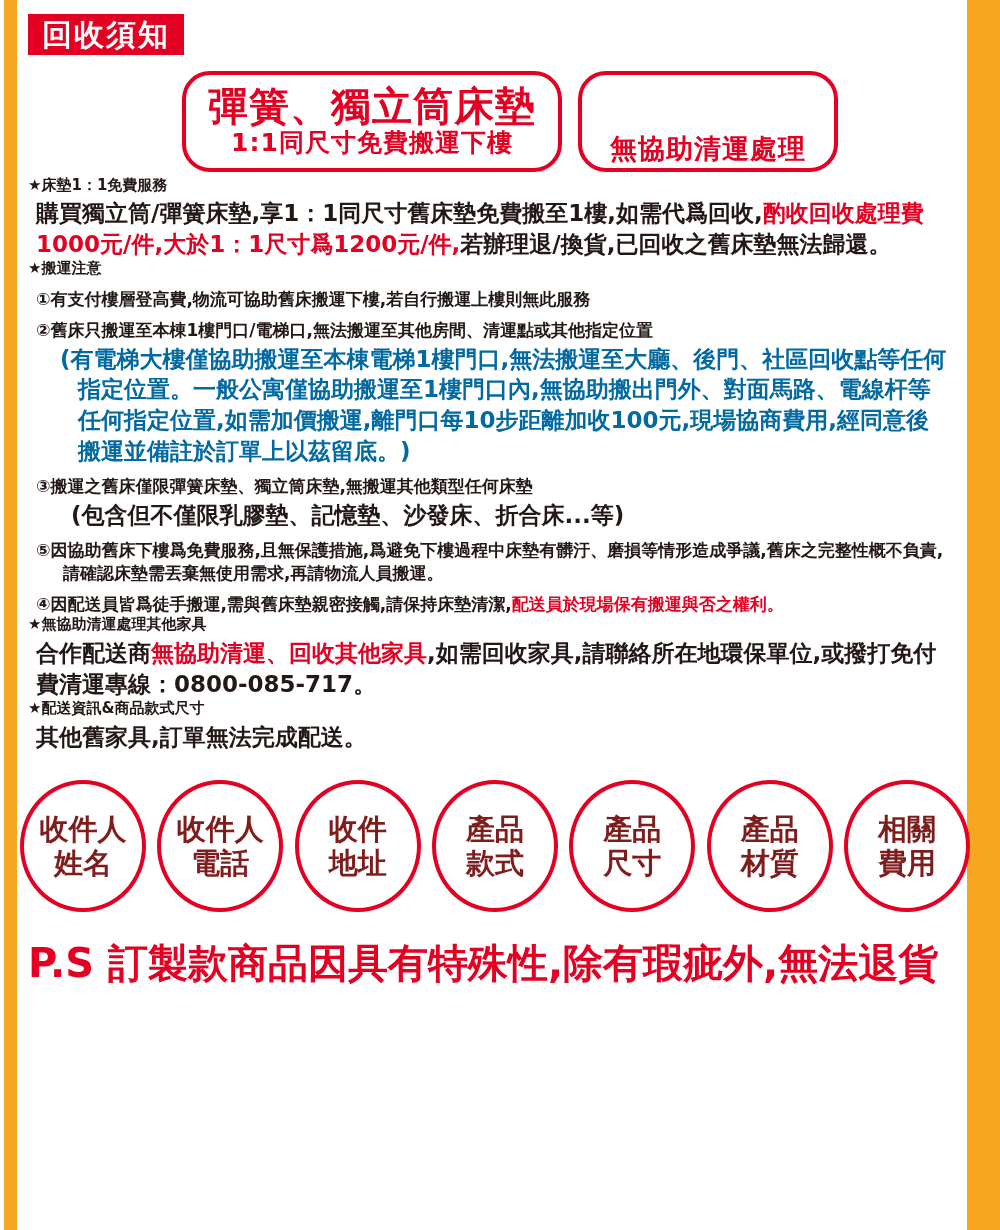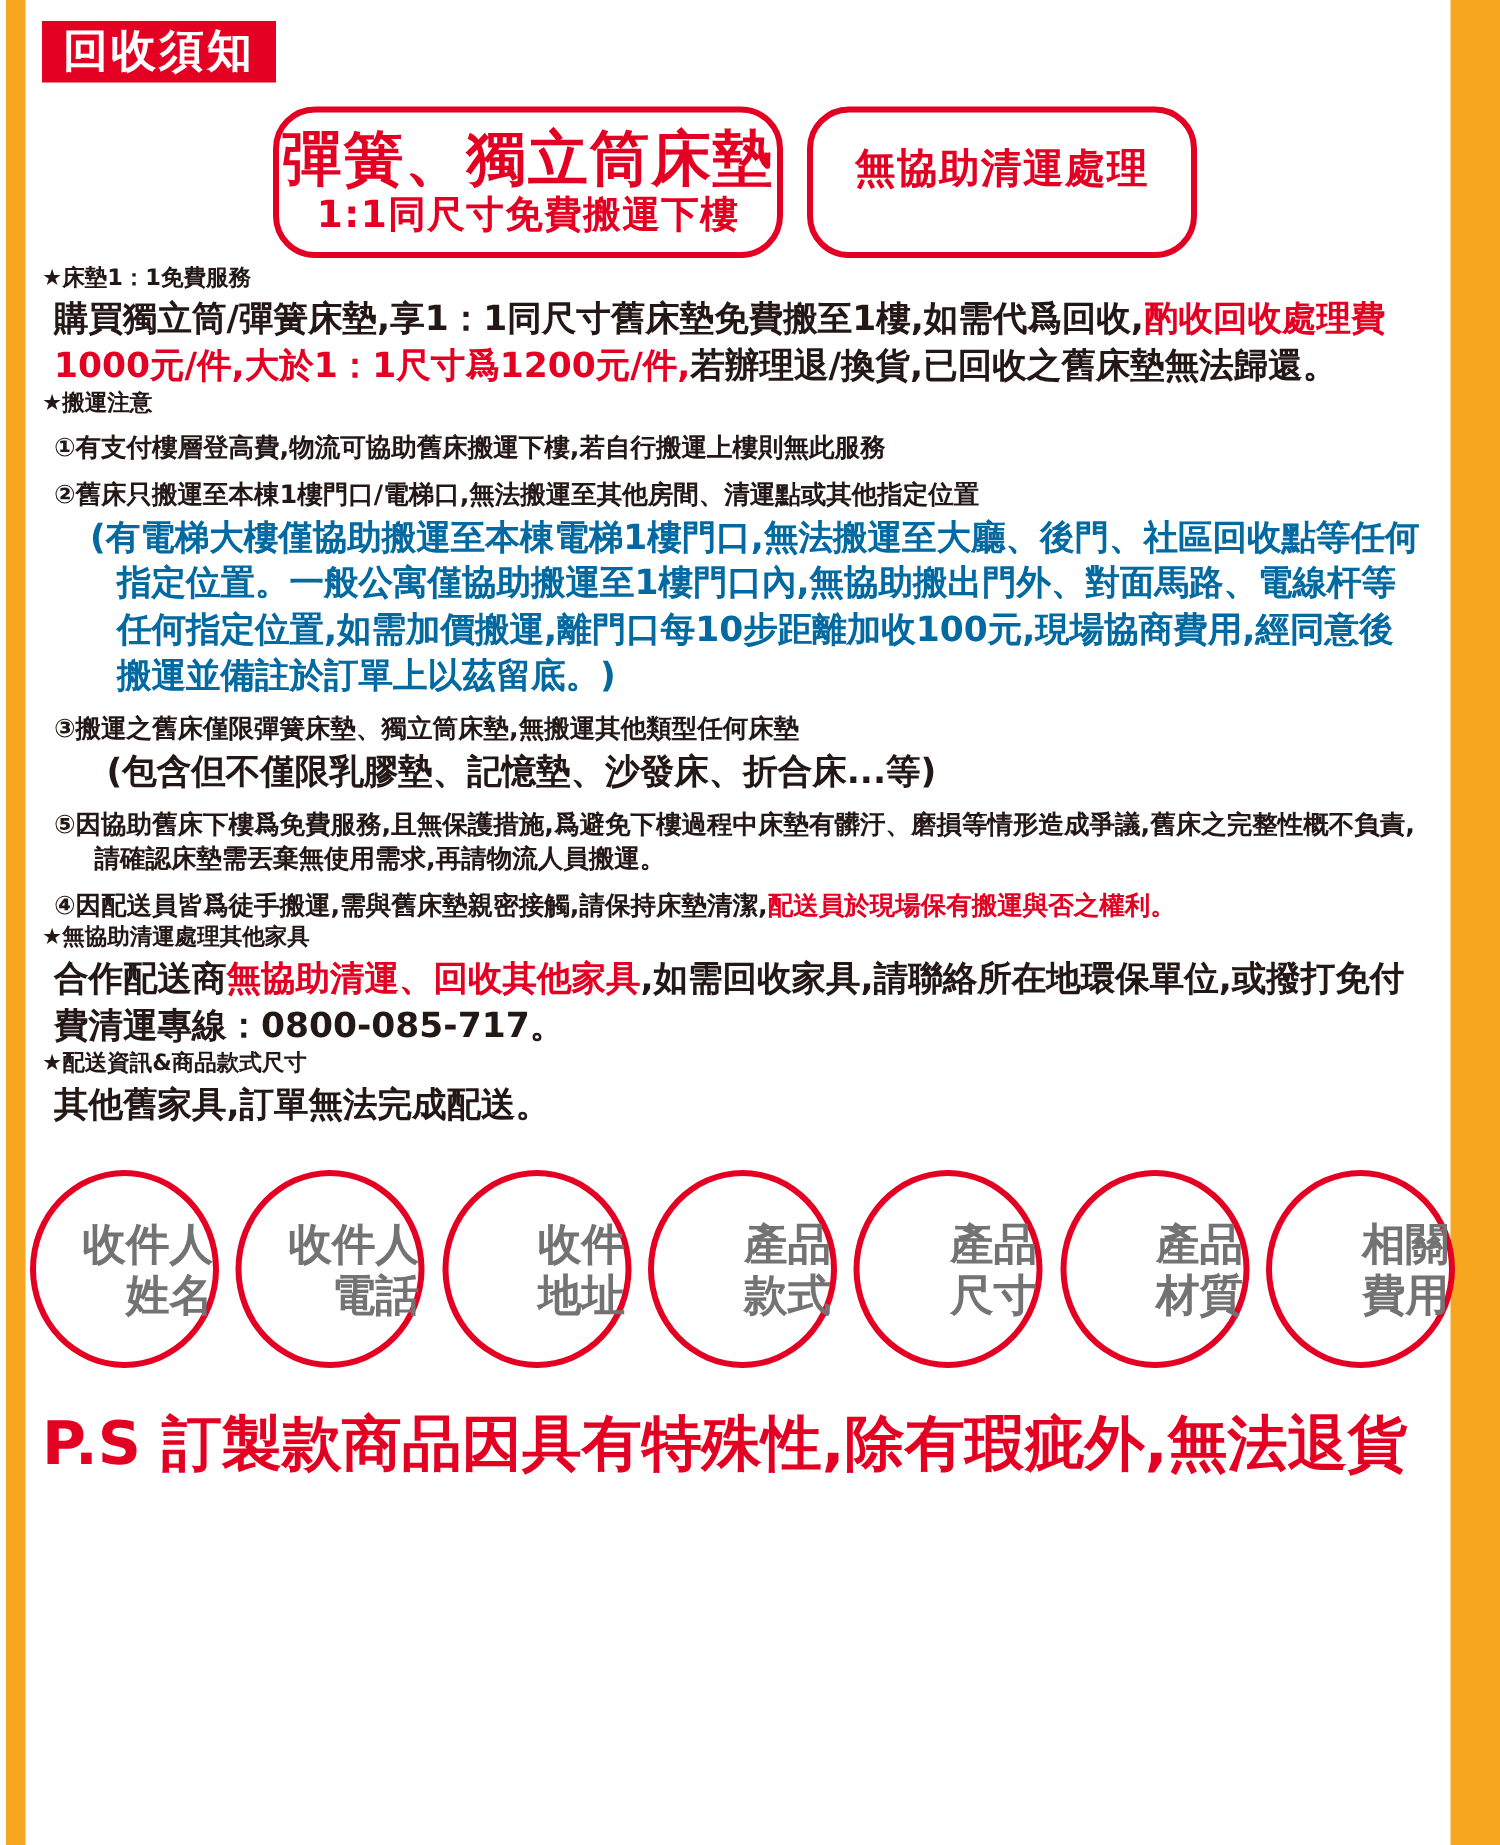"彈簧、獨立筒床墊" .rbox.mattress { padding: 8px 2px 10px -> 8px 22px 10px }
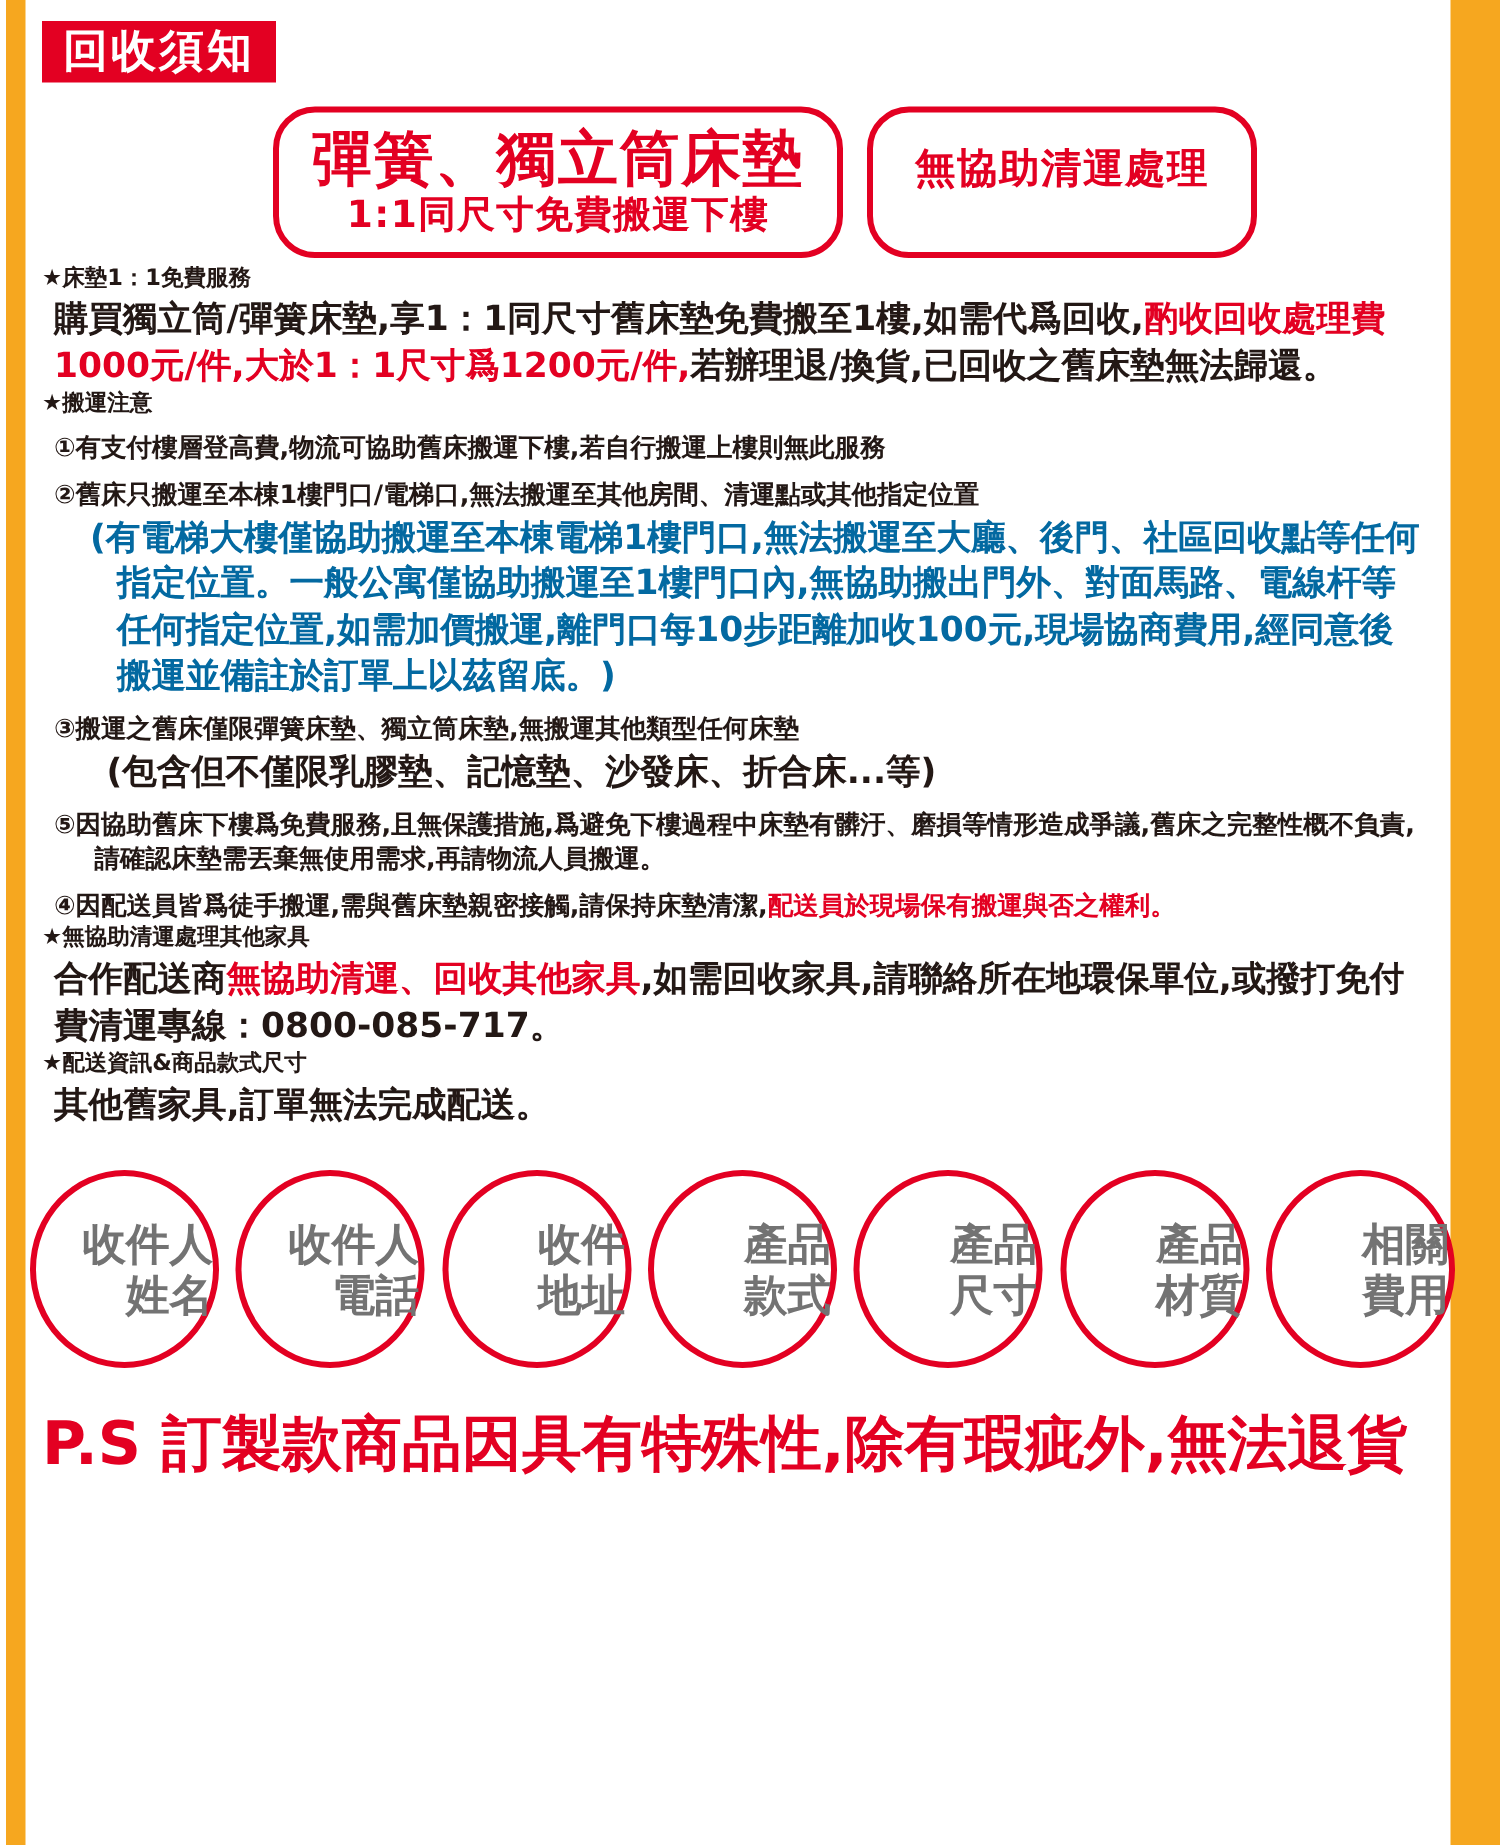"無協助清運處理" .rbox.furniture { justify-content: space-between -> flex-end; padding: 20px 28px -> 0 28px }
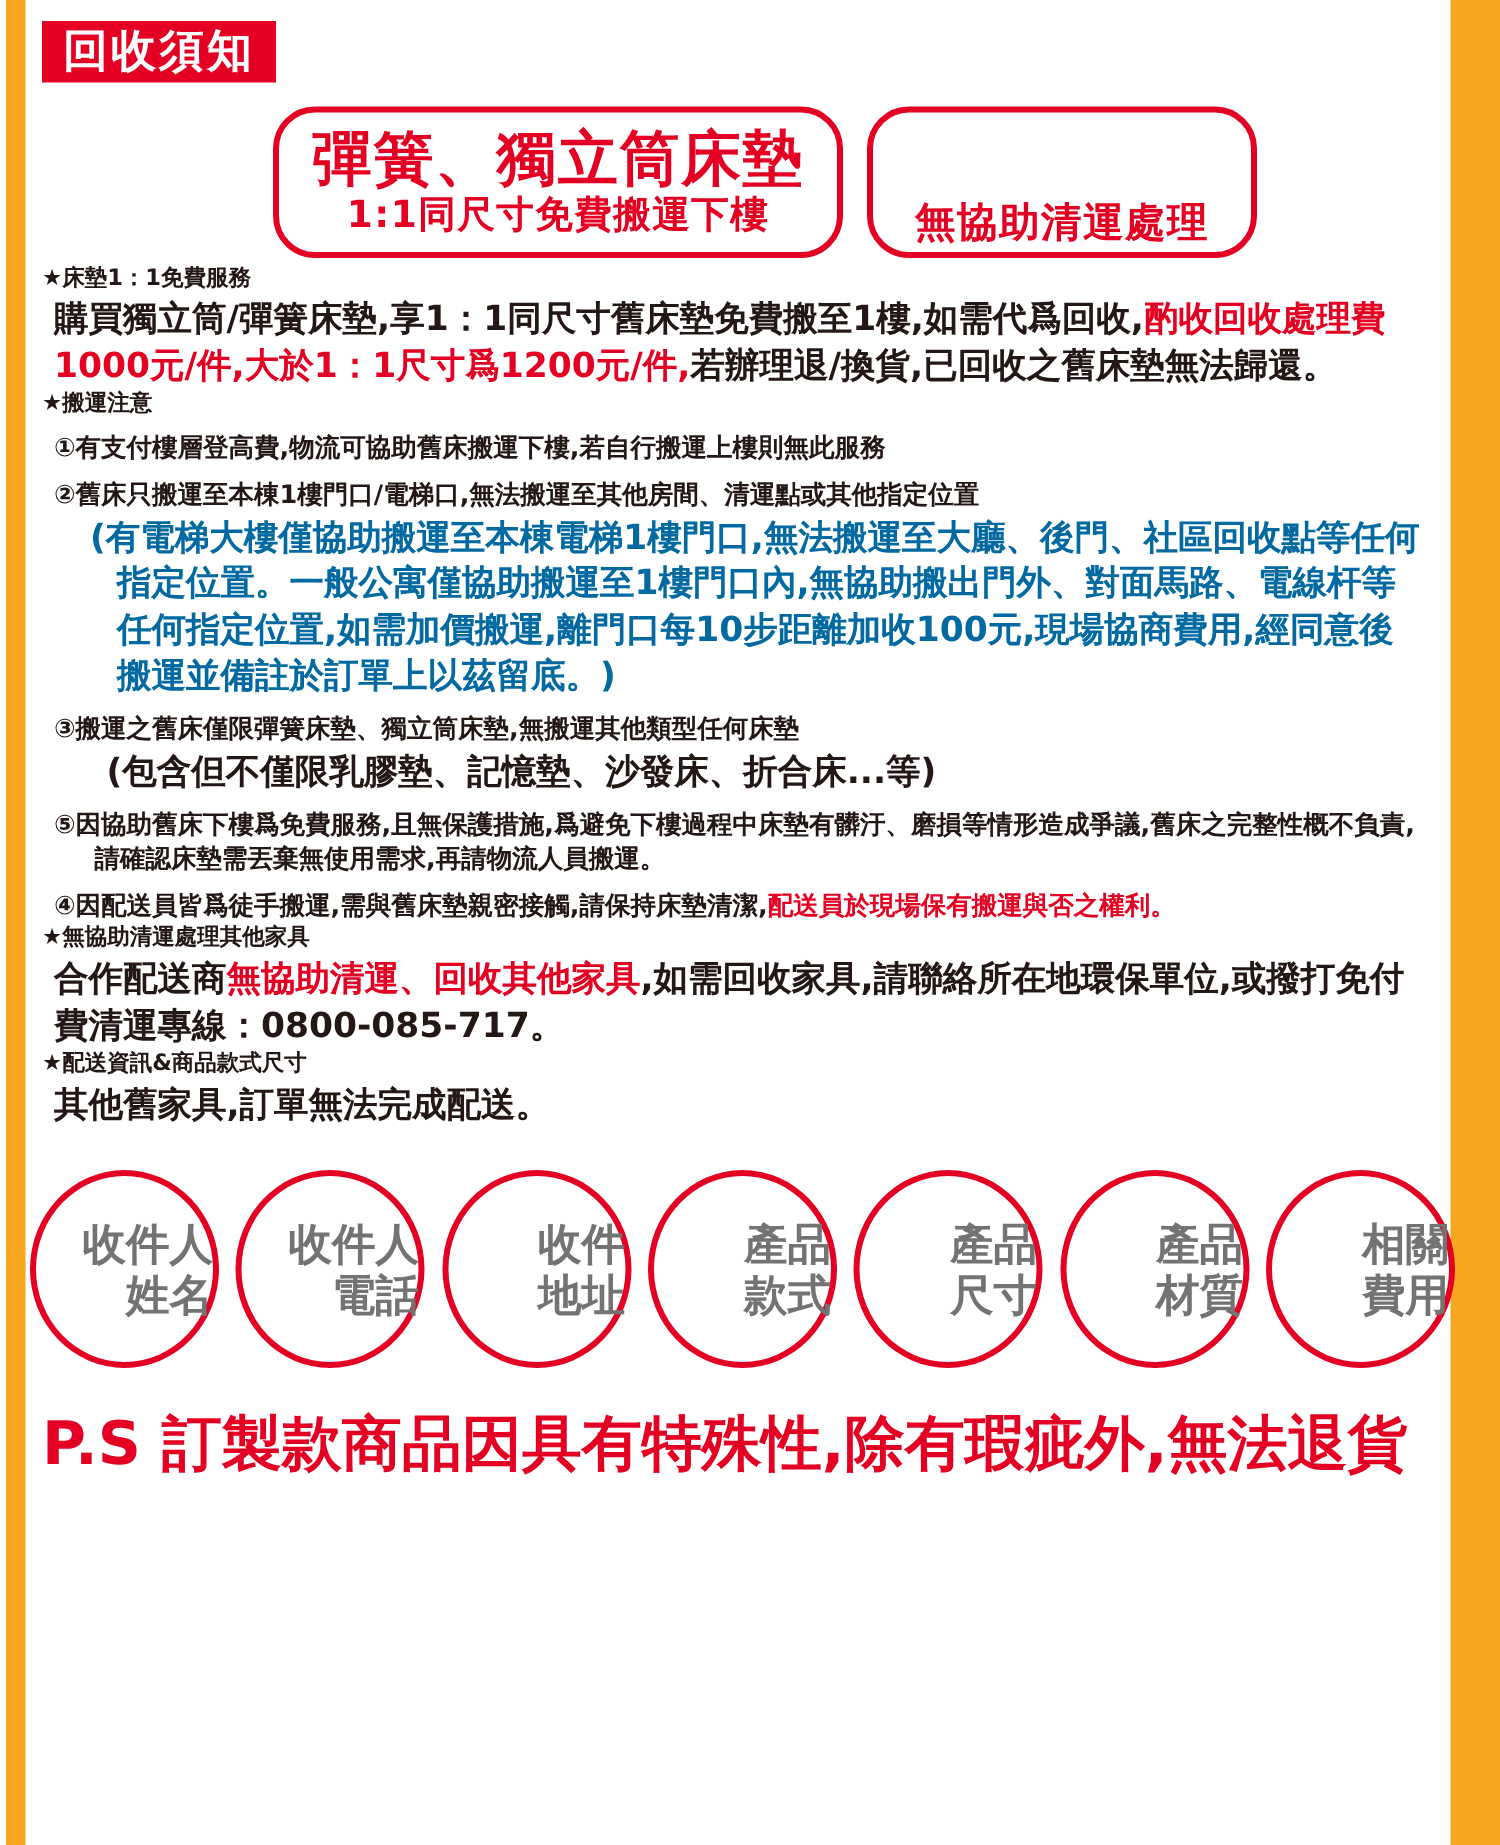"收件人" .circle { align-items: flex-end -> center; color: #737373 -> #7f1d1d }
